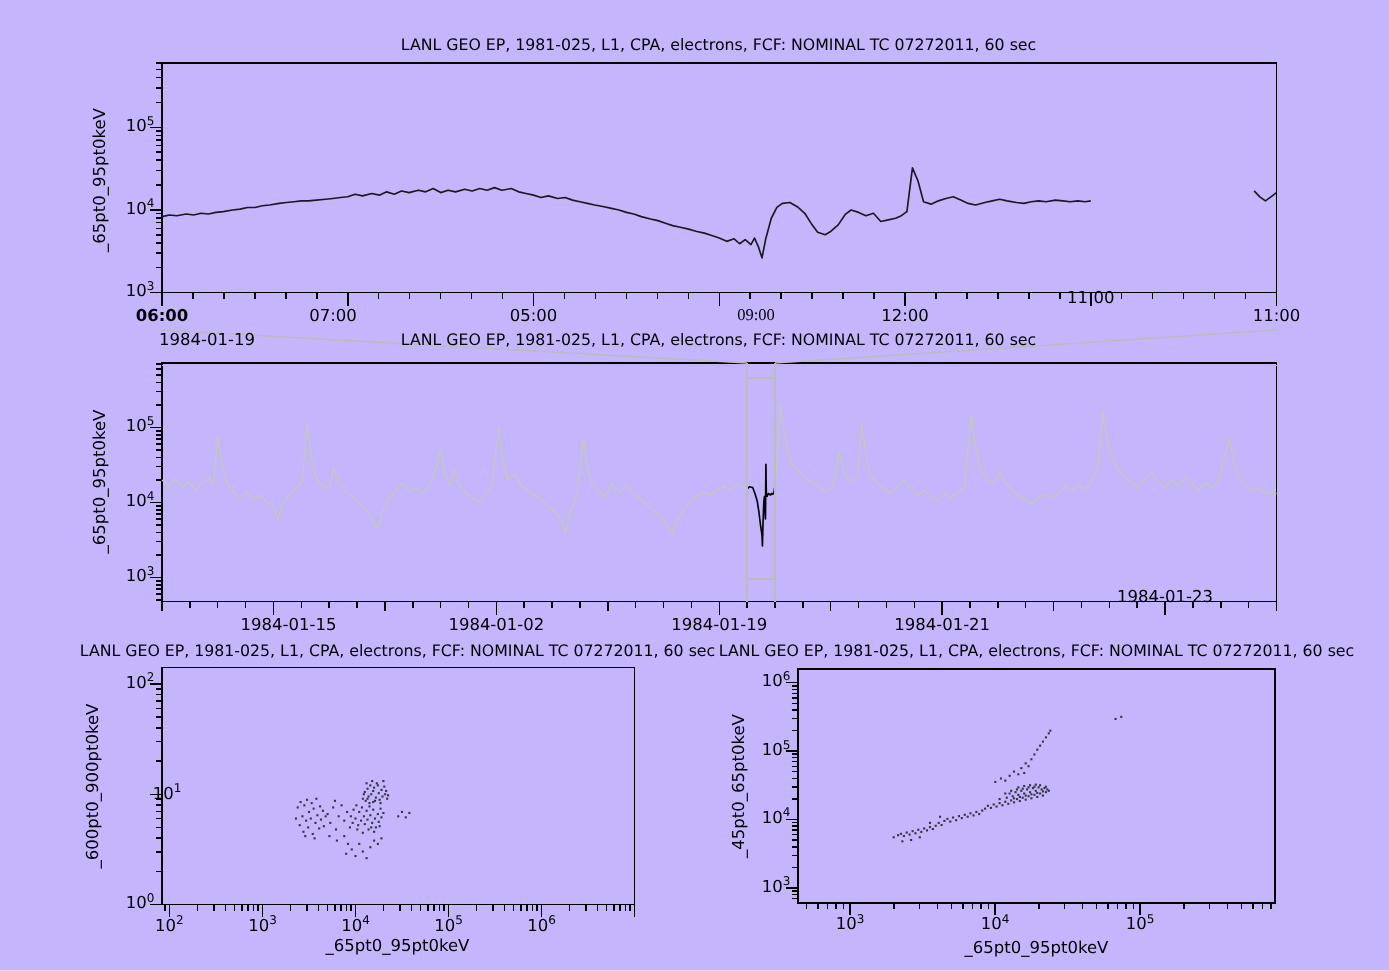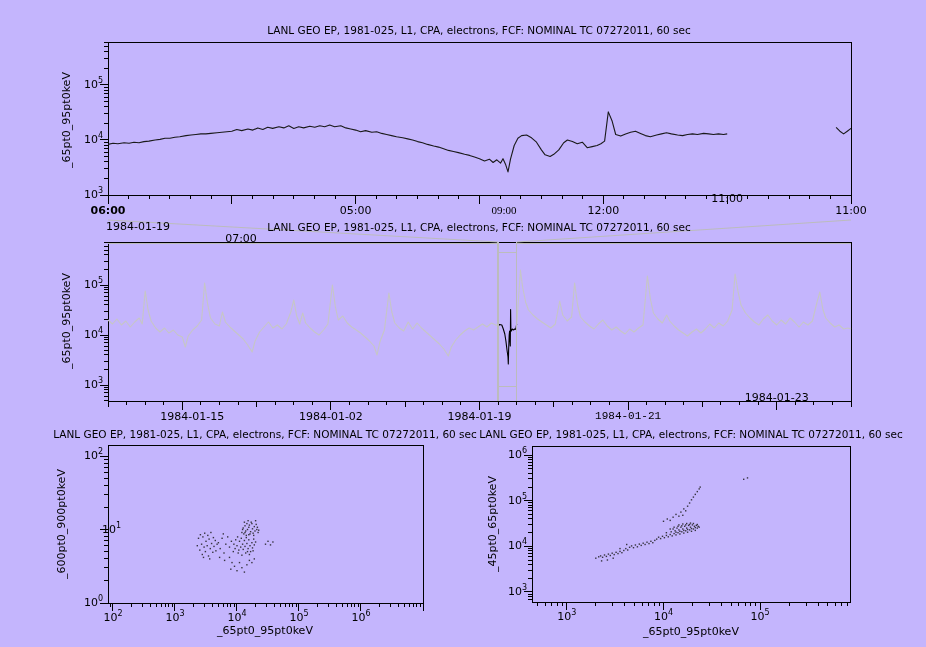"07:00" div.lbl { left: 219px -> 200px; margin-top: 28px -> none }
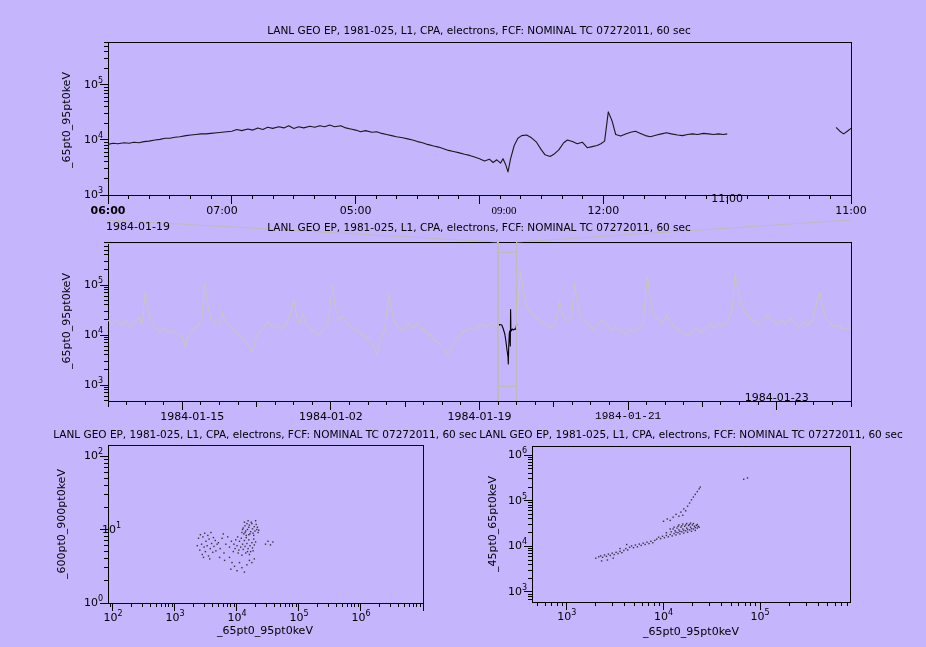"1984-01-21" div.lbl { font-family: Liberation Mono, monospace -> none }
